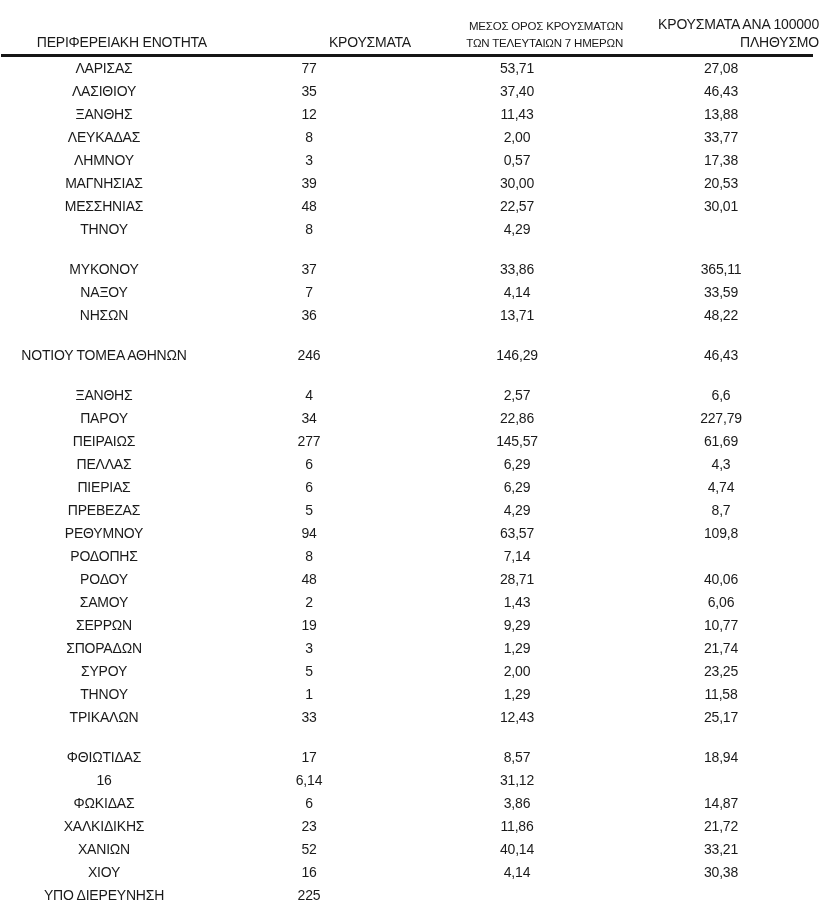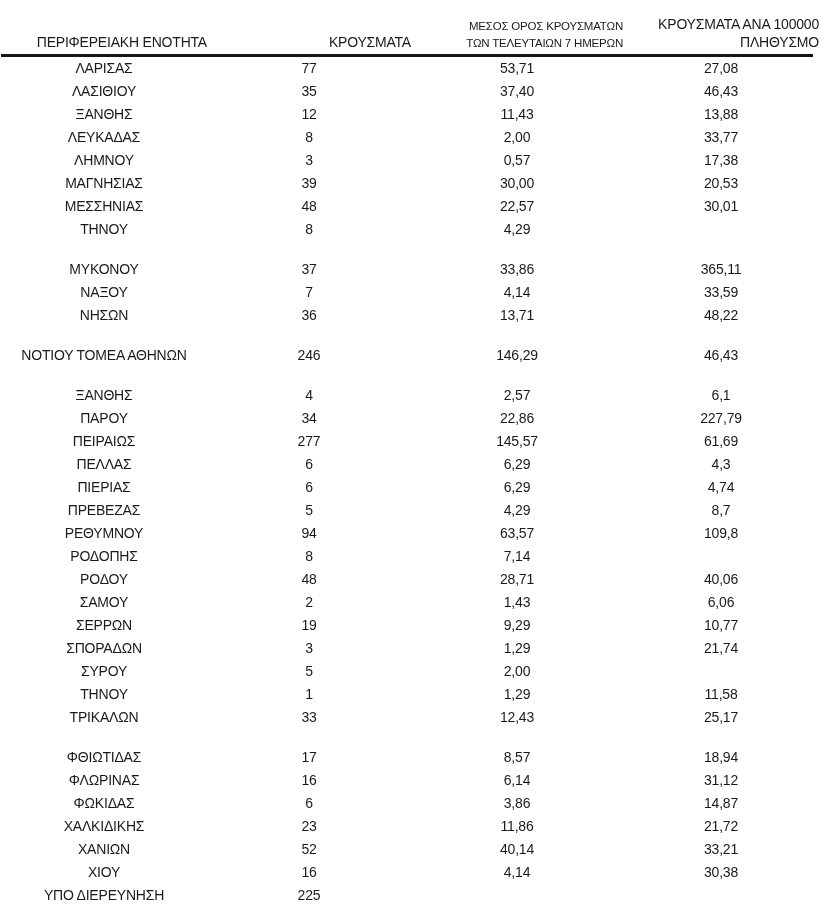"6,1" div.cell { text: 6,1 -> 6,6 }
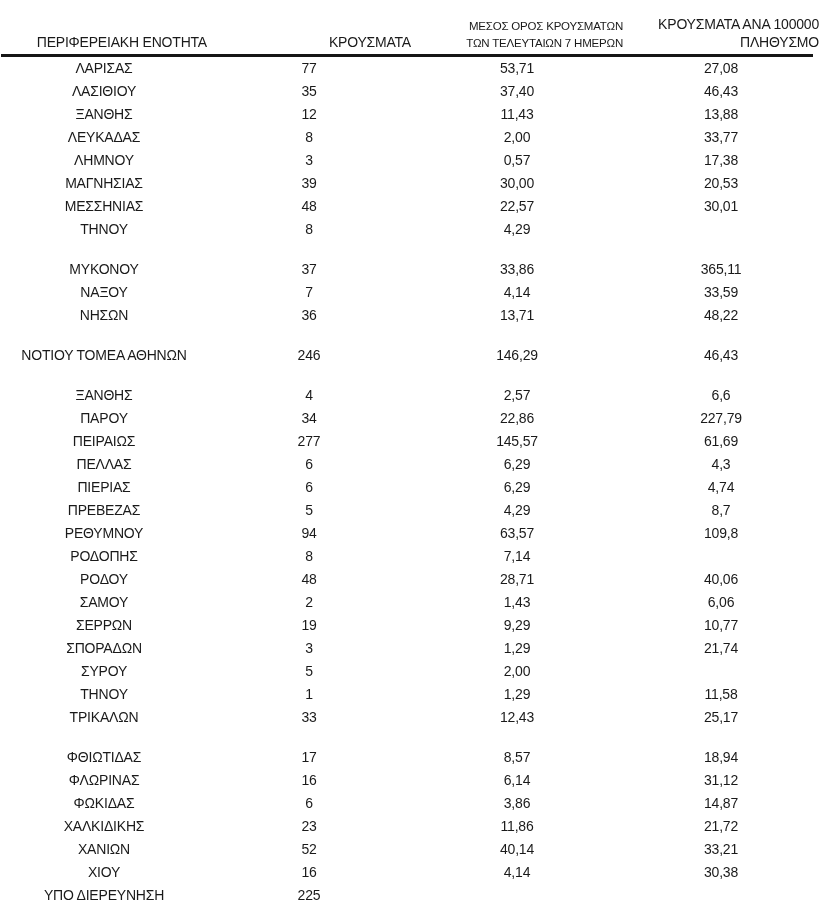"23,25" div.cell { html: none -> <div>23,25</div> }
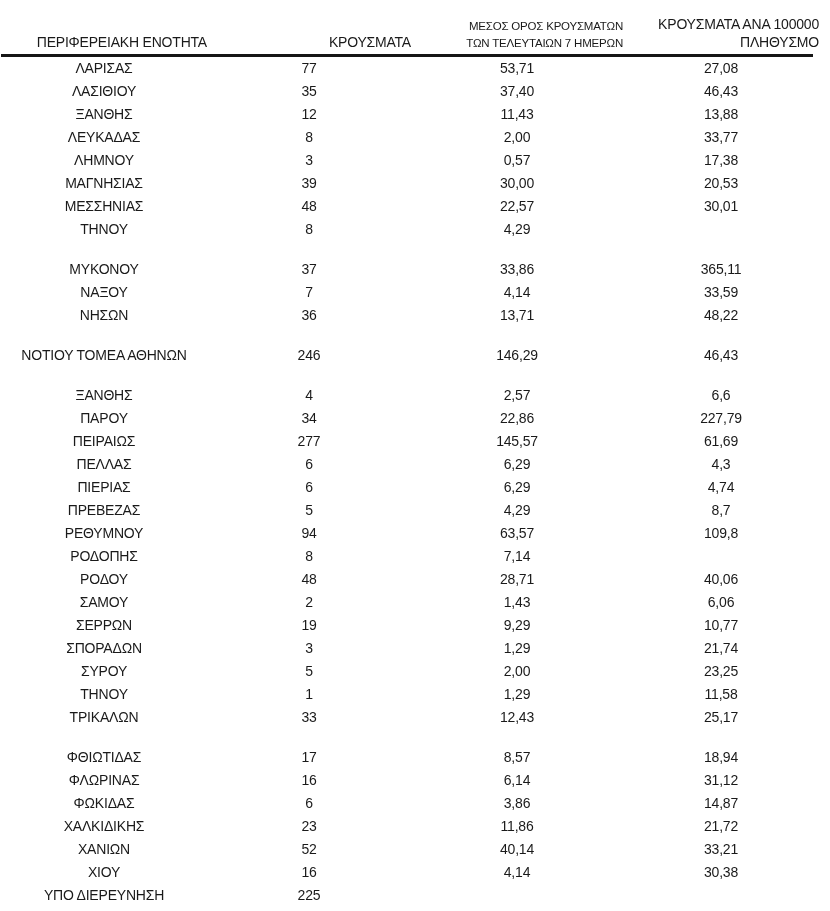"ΦΛΩΡΙΝΑΣ" div.cell { html: <div>ΦΛΩΡΙΝΑΣ</div> -> none }
